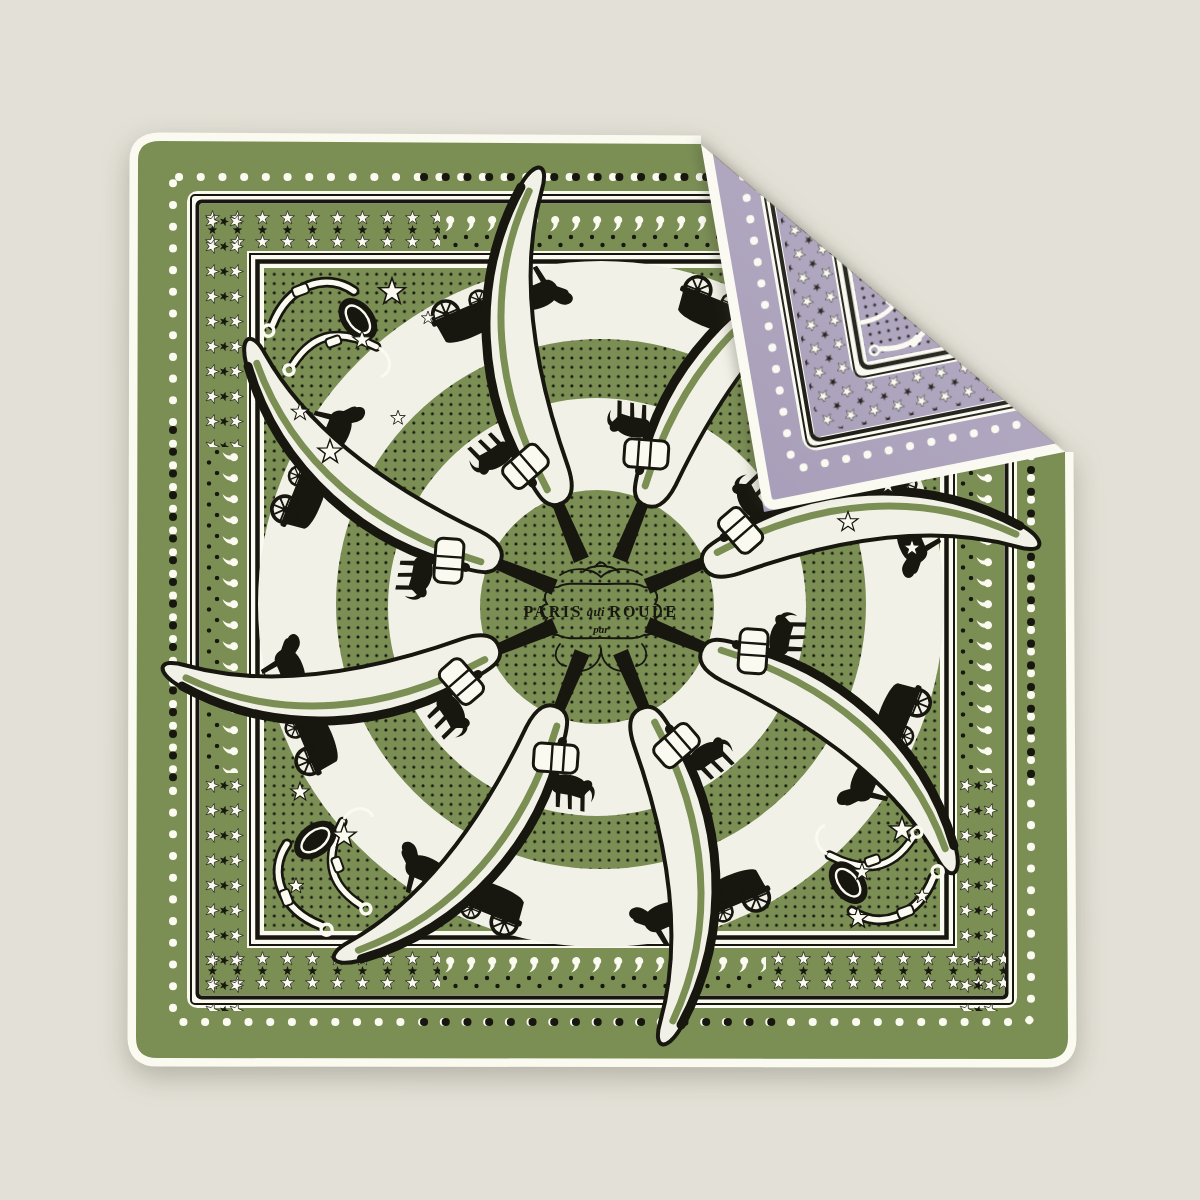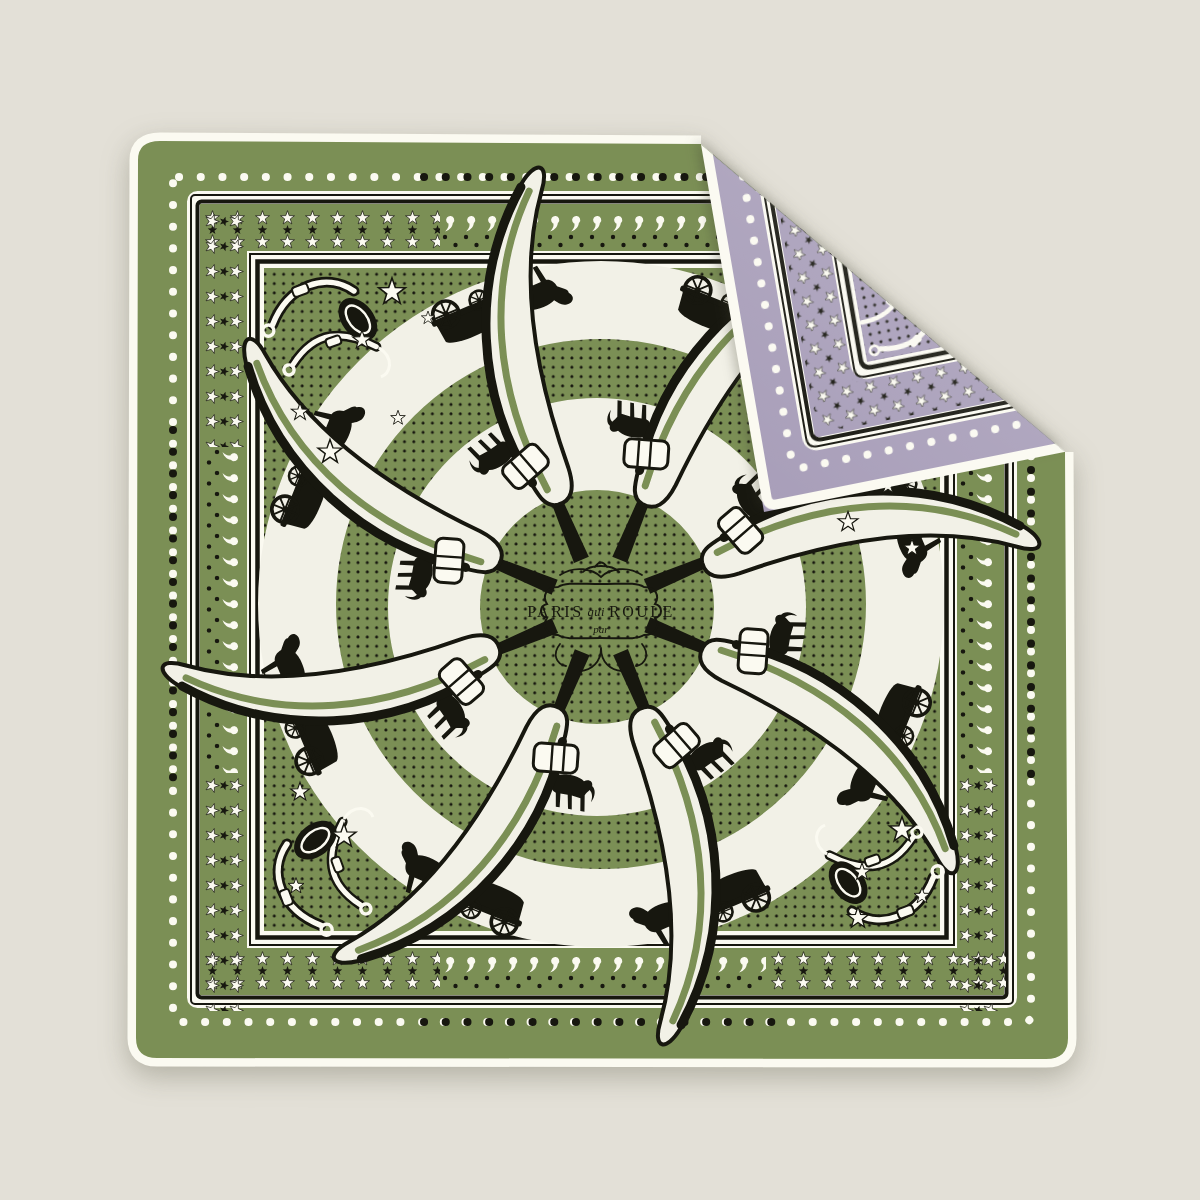"PARIS qui ROULE" .stage { font-weight: none -> bold }
